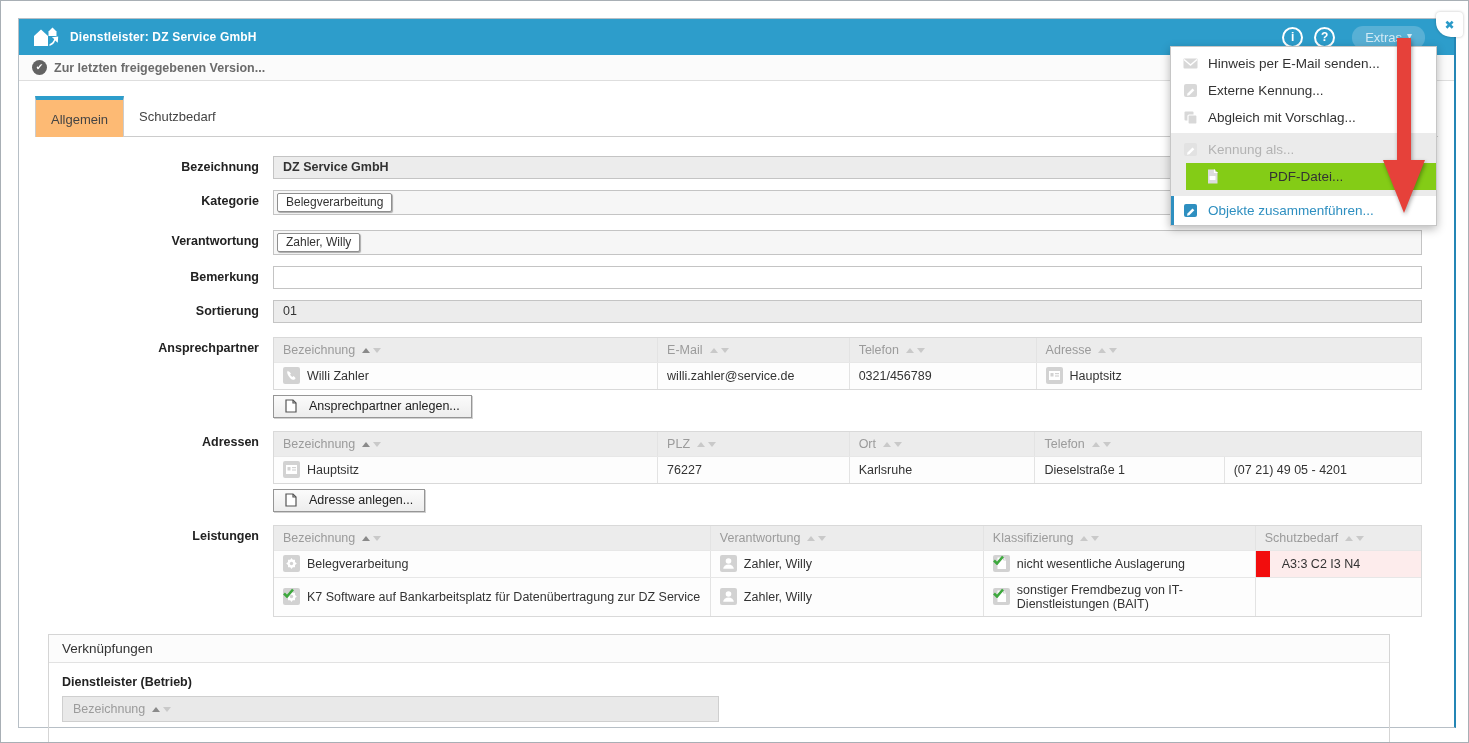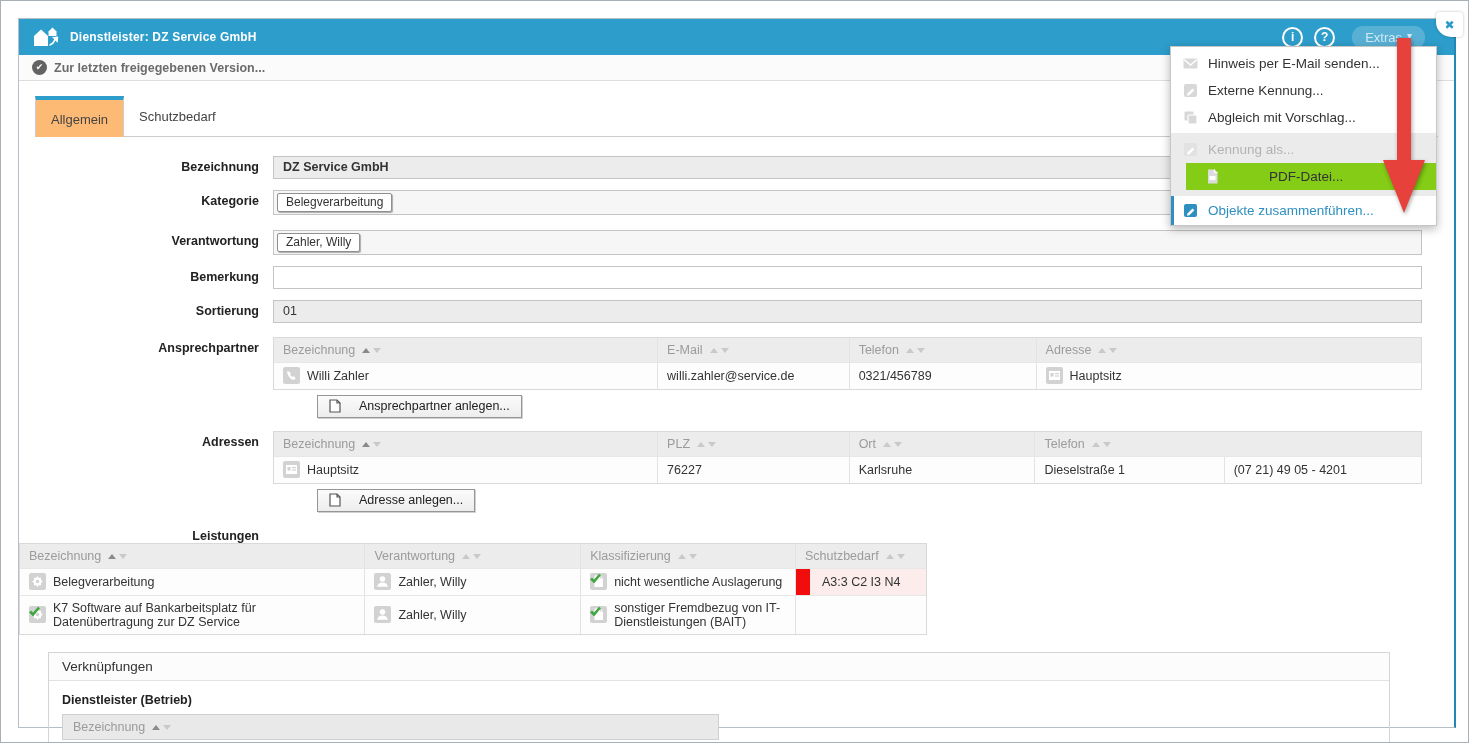"Ansprechpartner anlegen..." .addbtn { gap: 18px -> 12px; margin-left: 44px -> none }
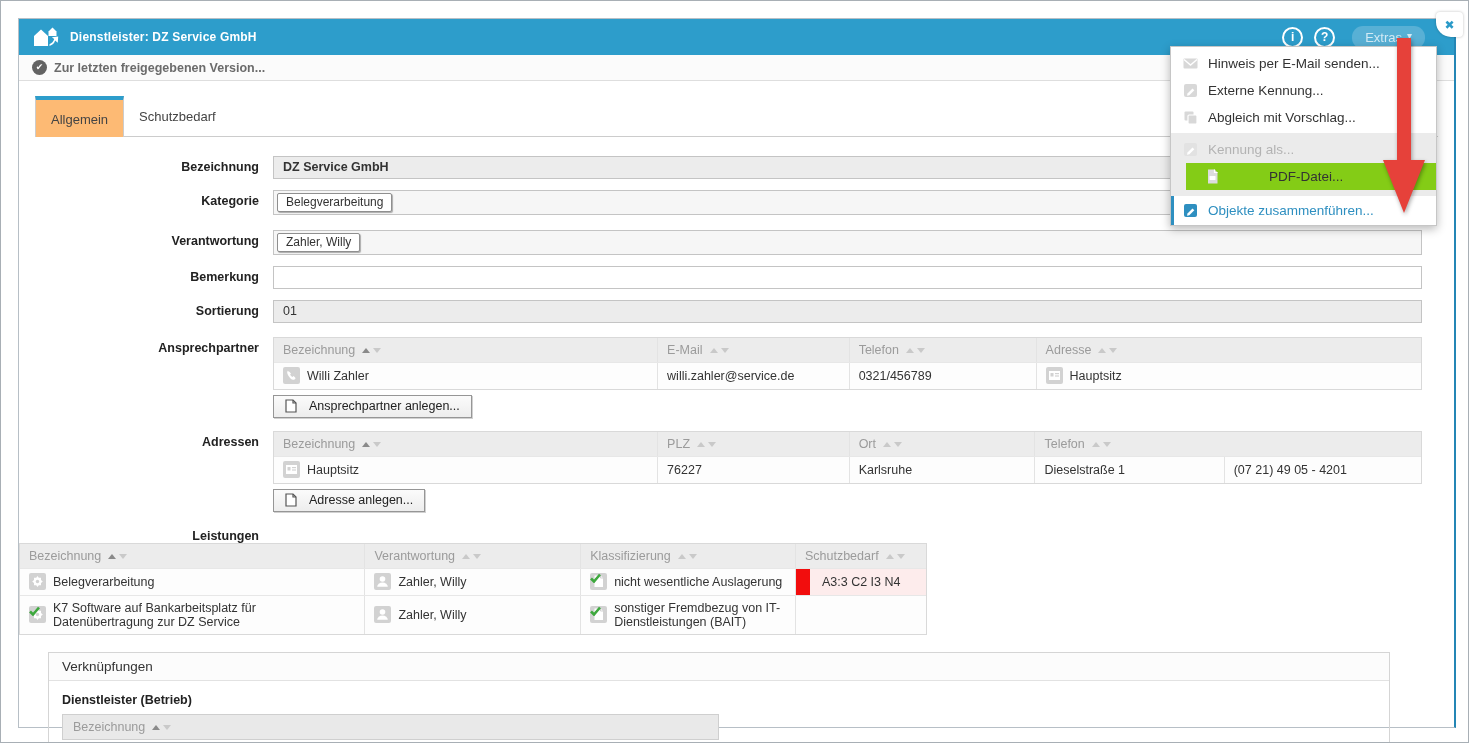"Leistungen" div.frow { flex-direction: column -> none }
